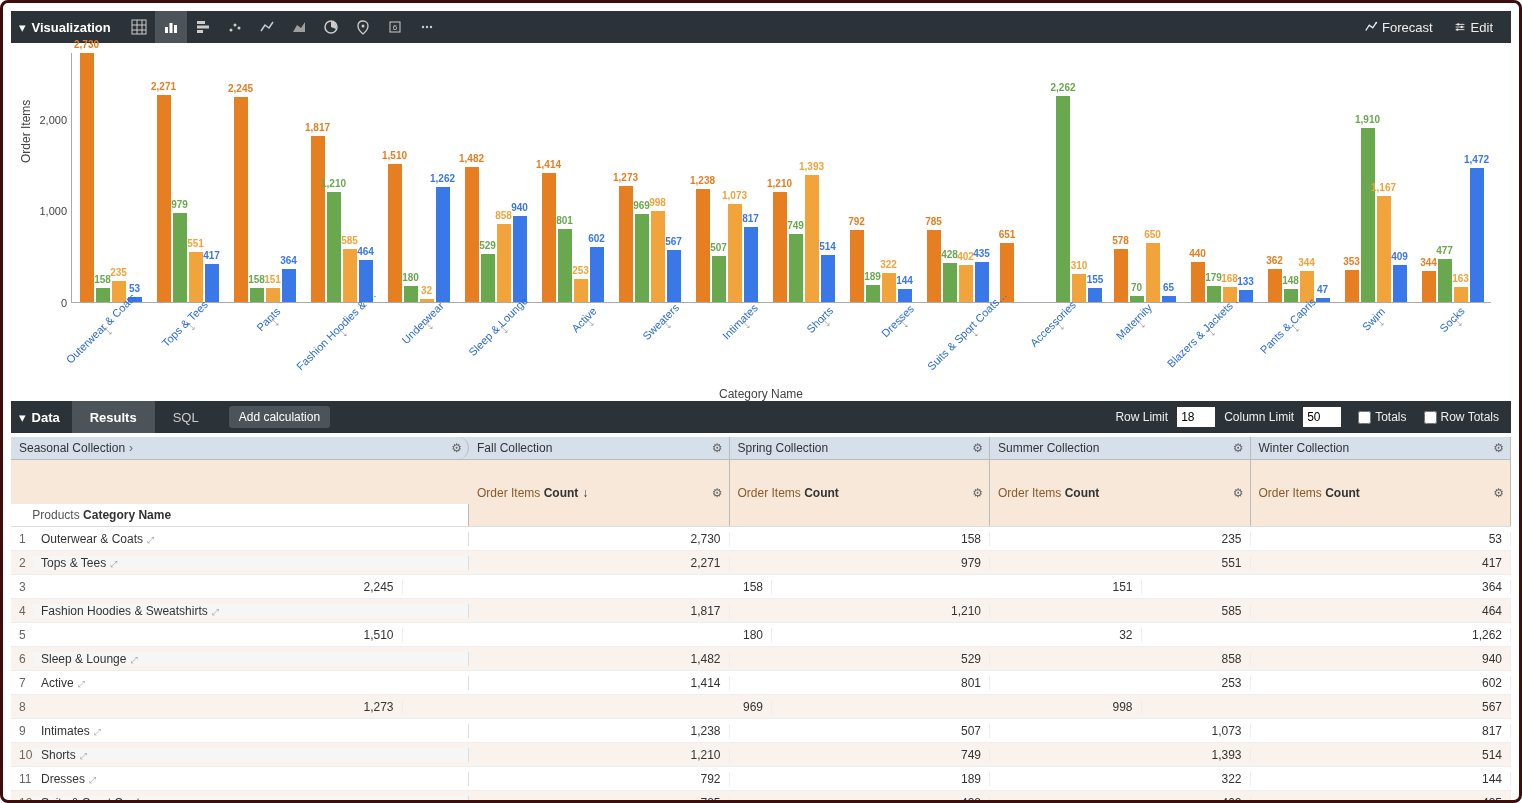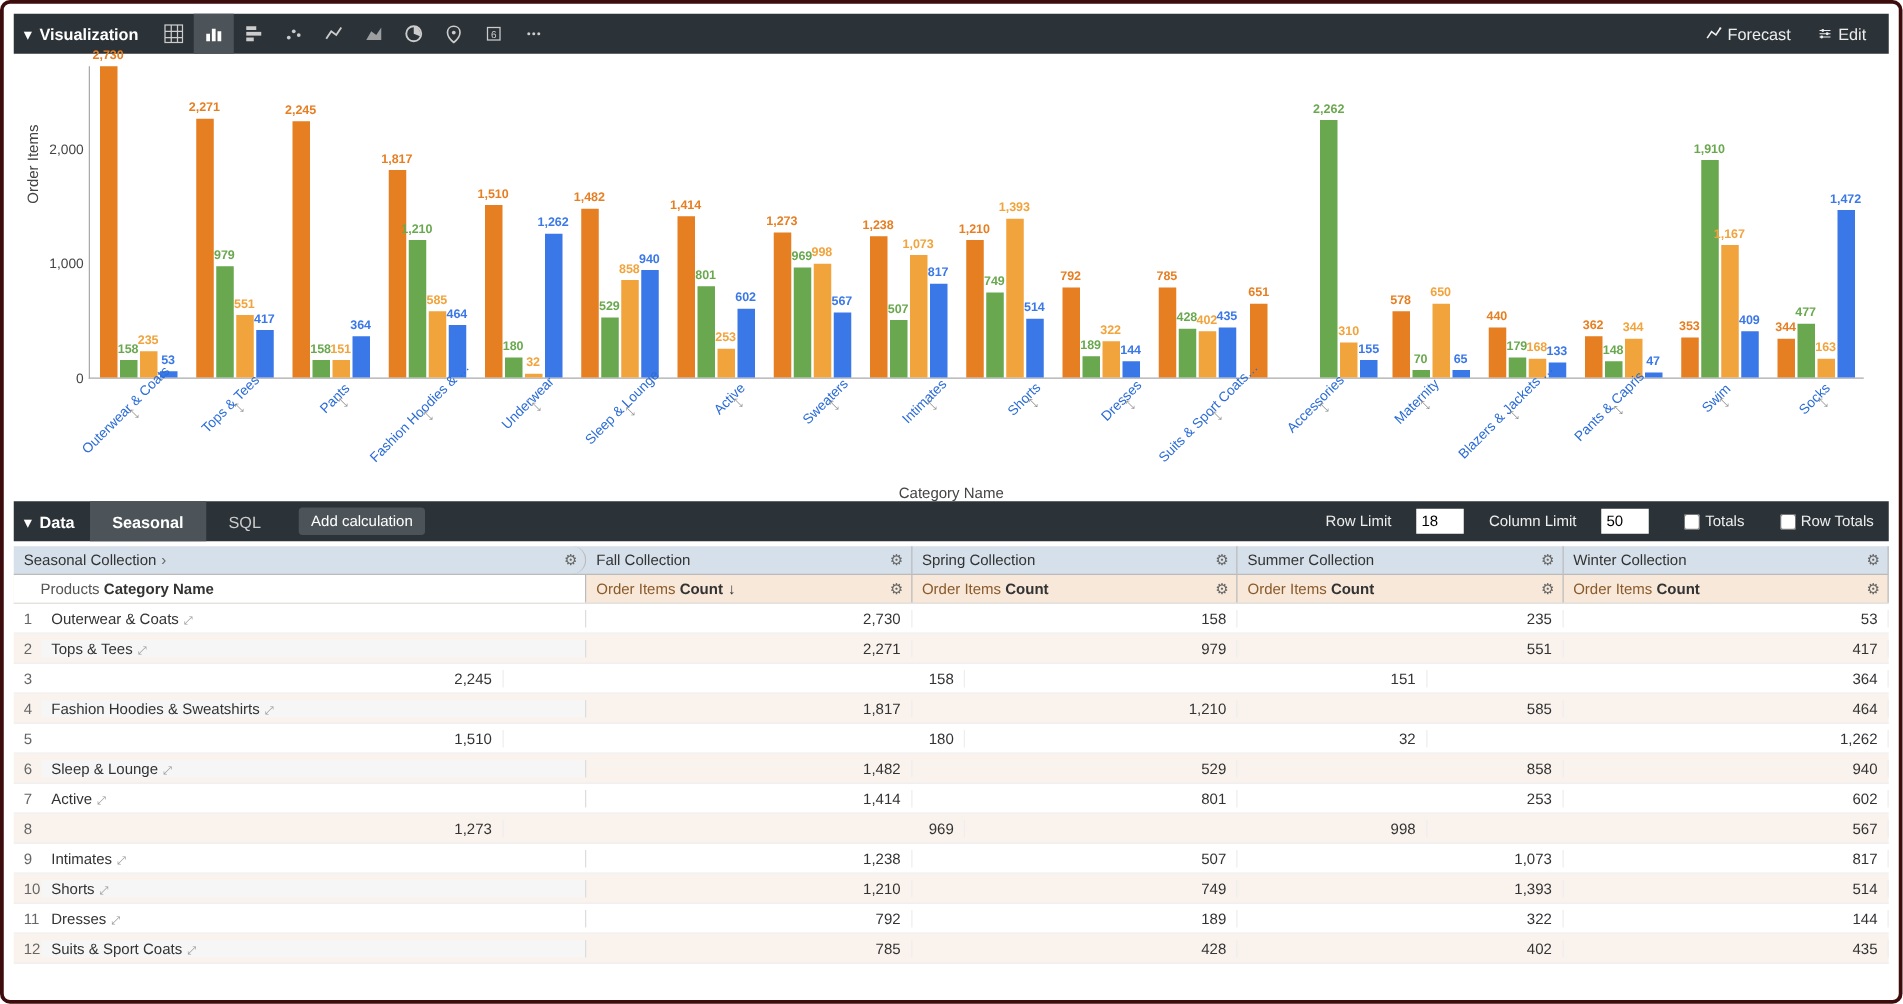"Seasonal" div.tab { text: Seasonal -> Results }
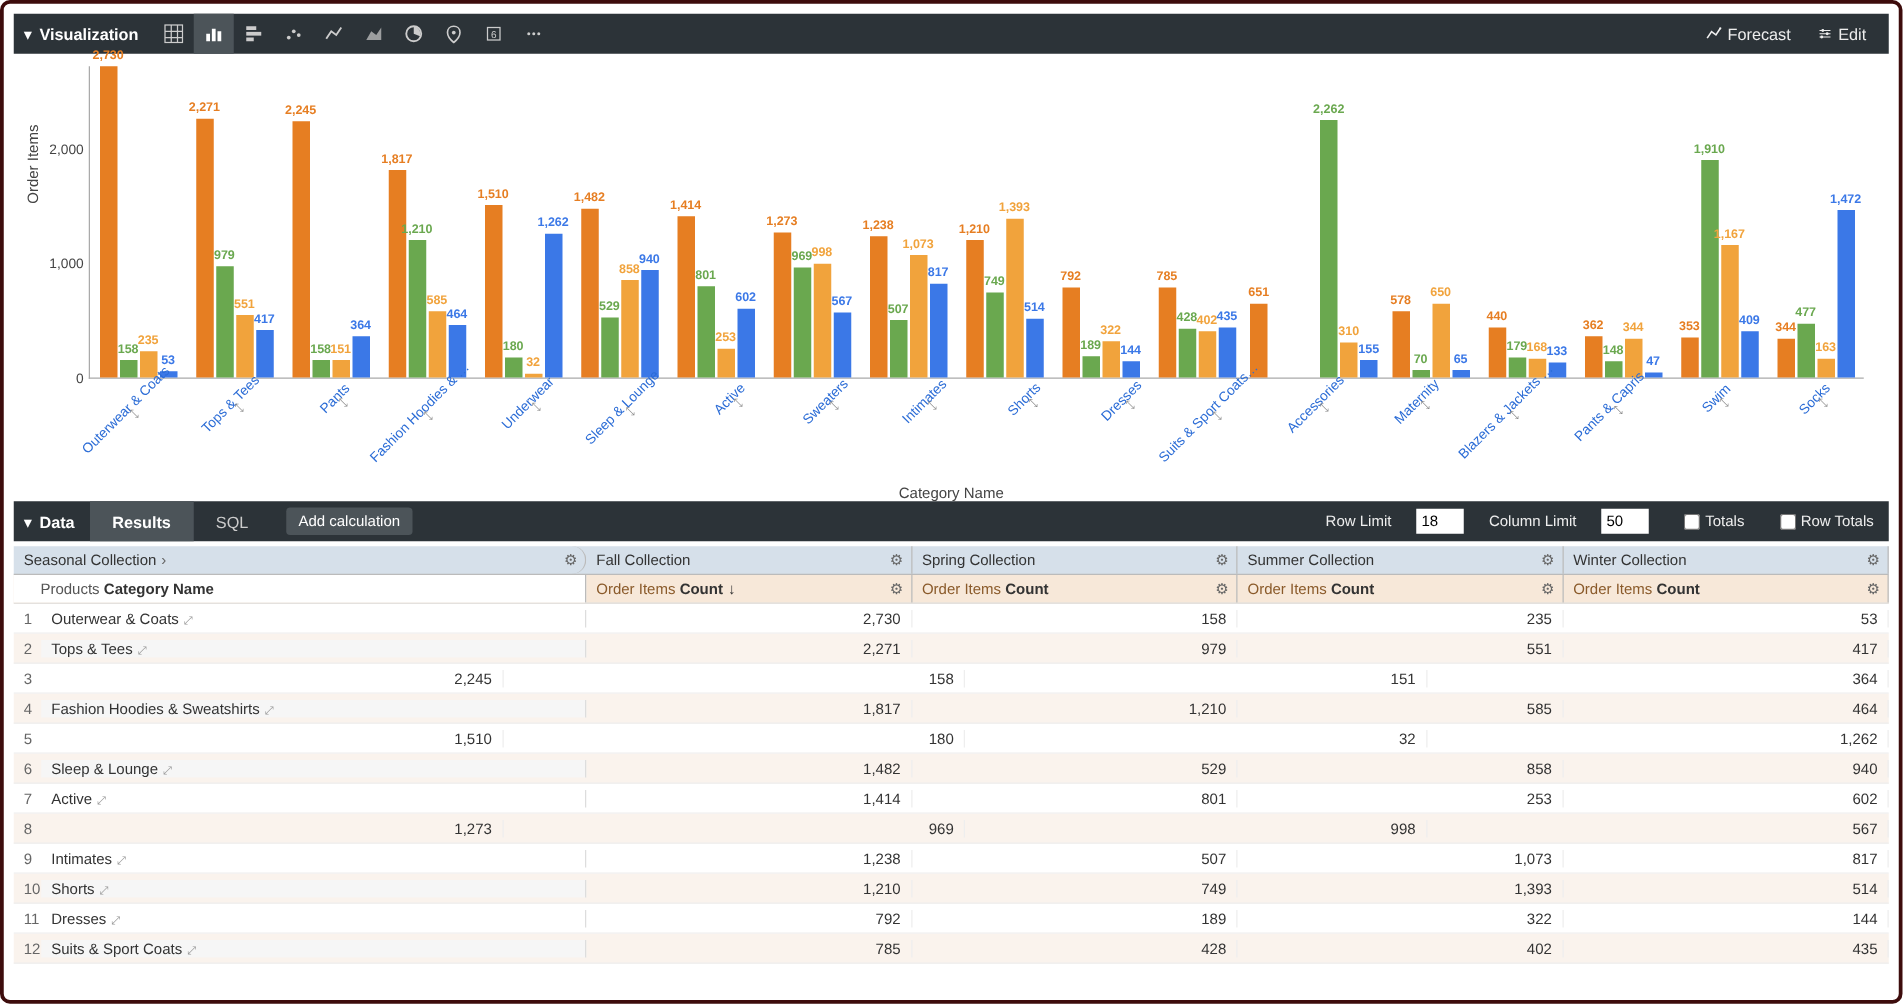"Row Limit" .limits { gap: 20px -> 9px }
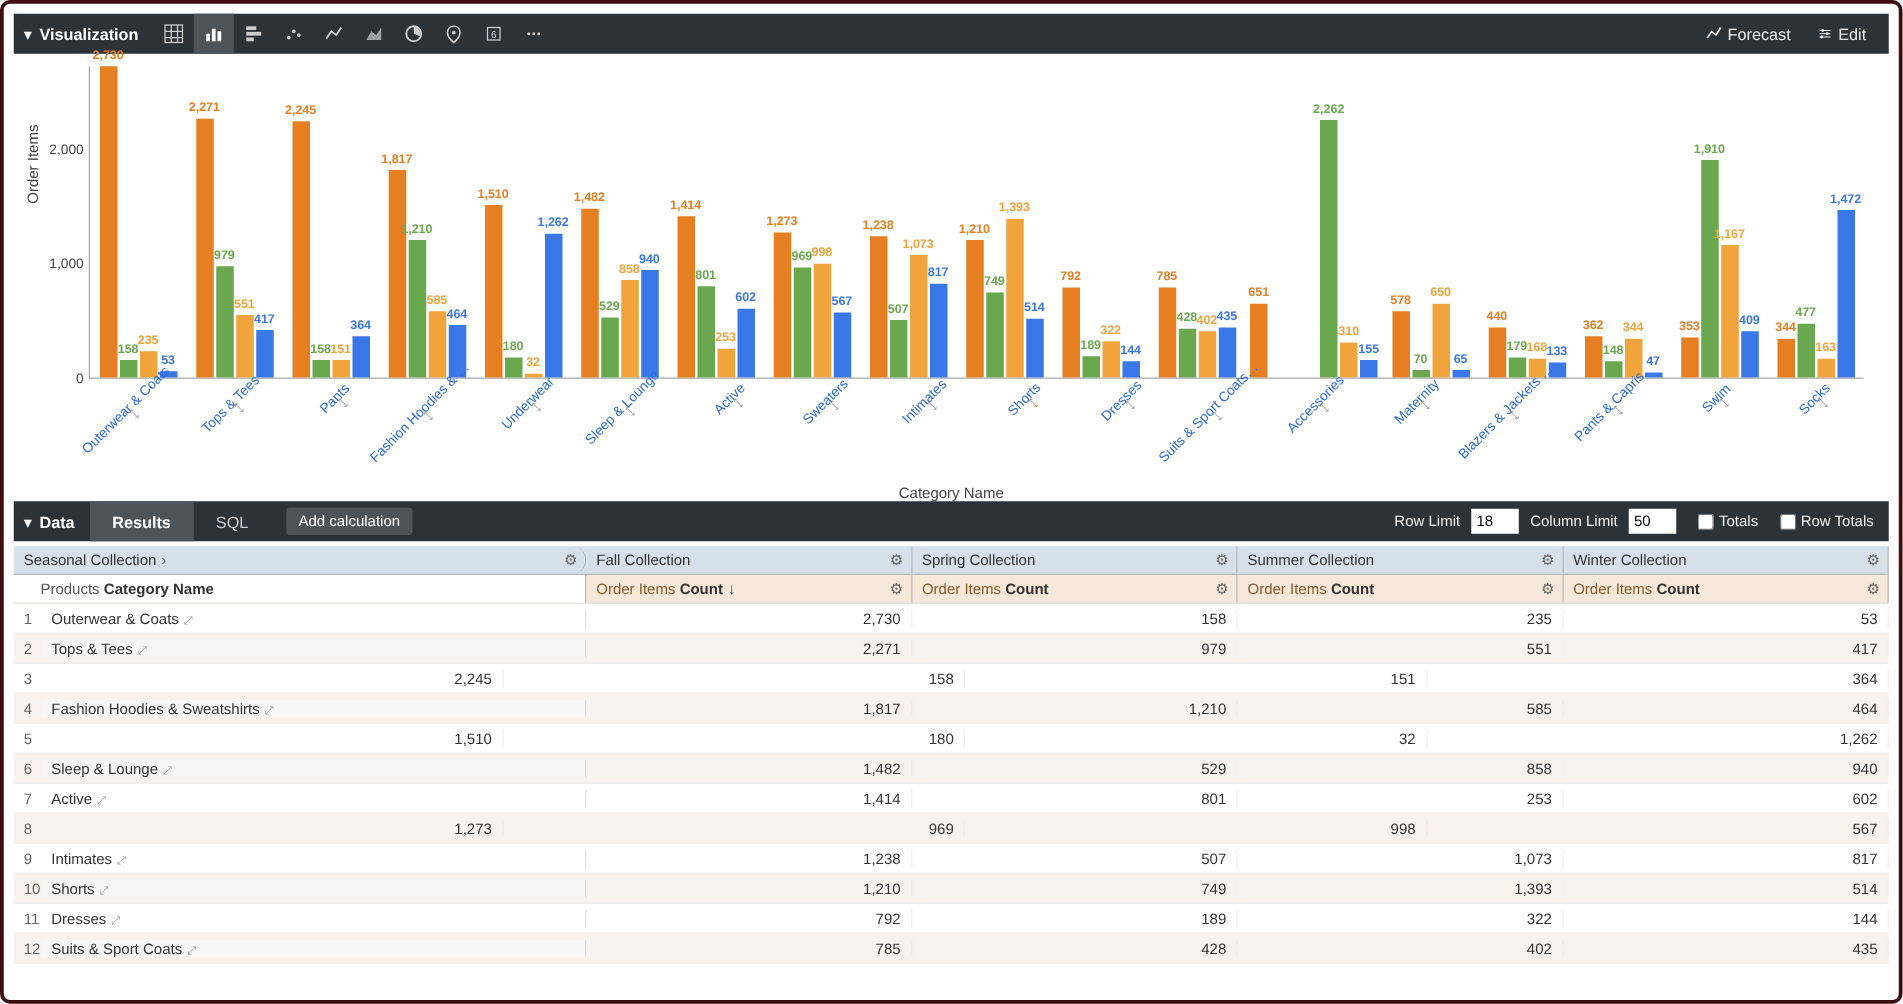"Products" .measure-header .lbl.first { margin-top: none -> 44px }
